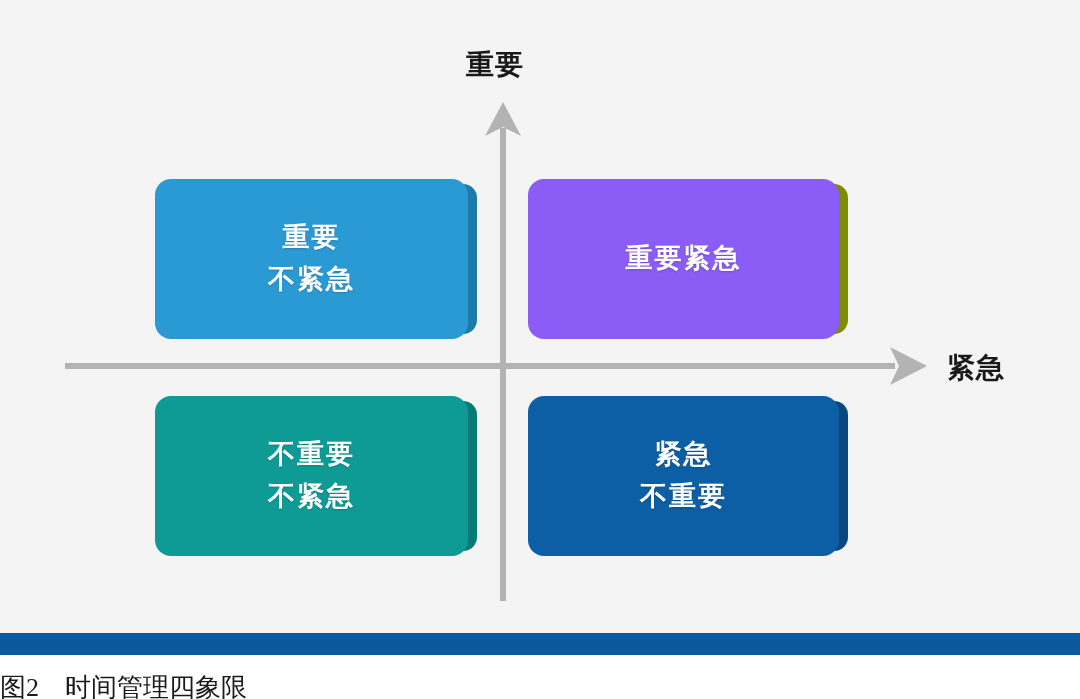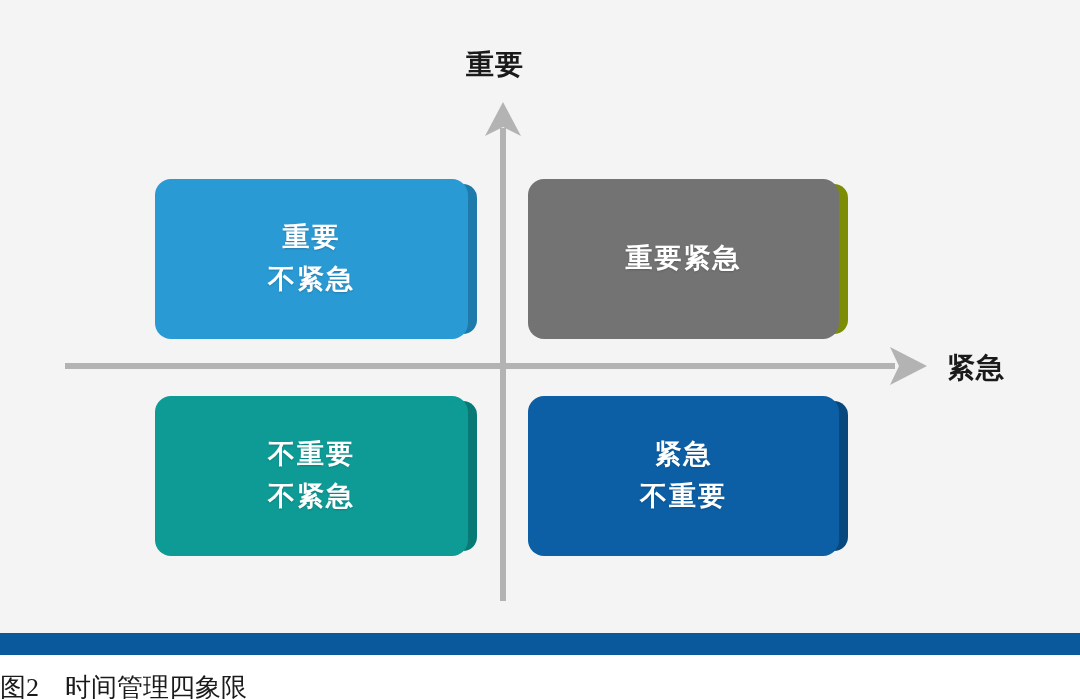"重要紧急" div.q-inner { background: #737373 -> #8b5cf6 }
